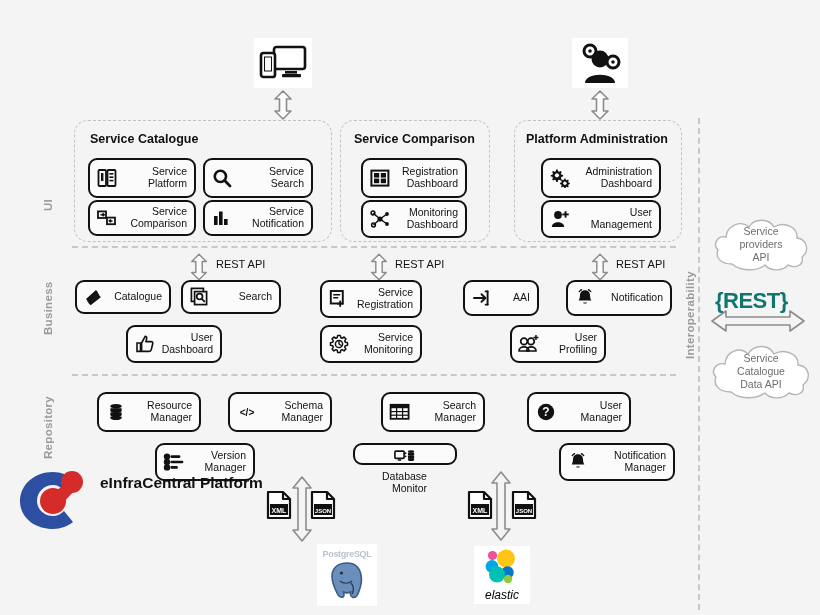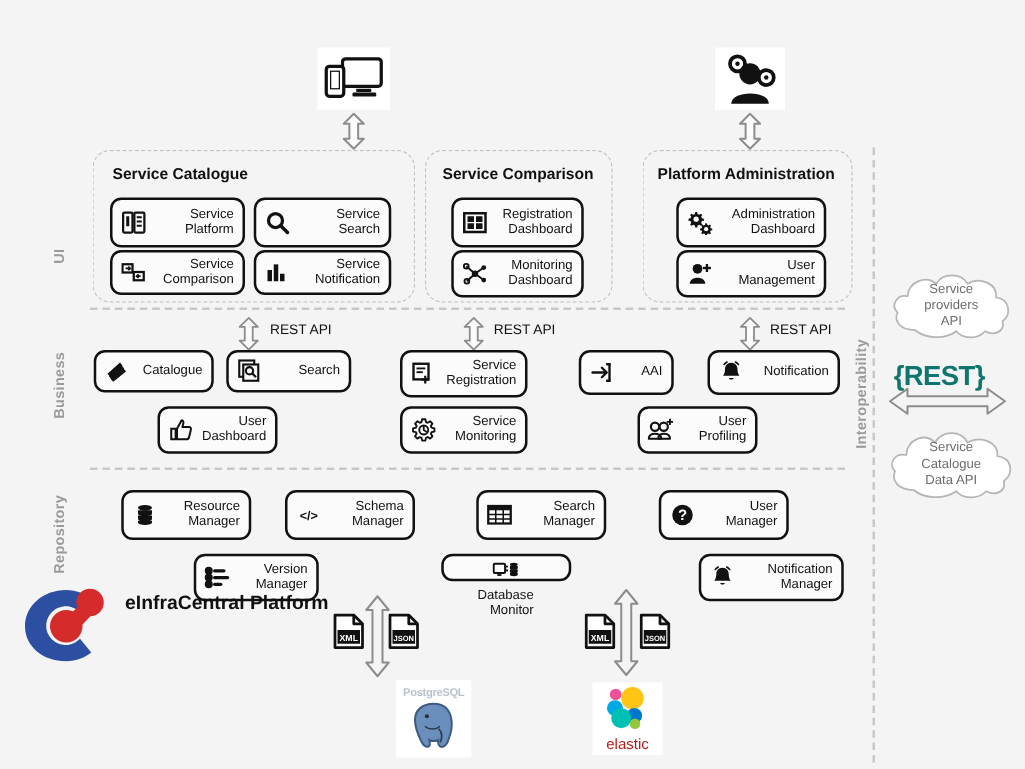"elastic" .elastic-cap { color: #b91c1c -> #000000; font-style: none -> italic }
